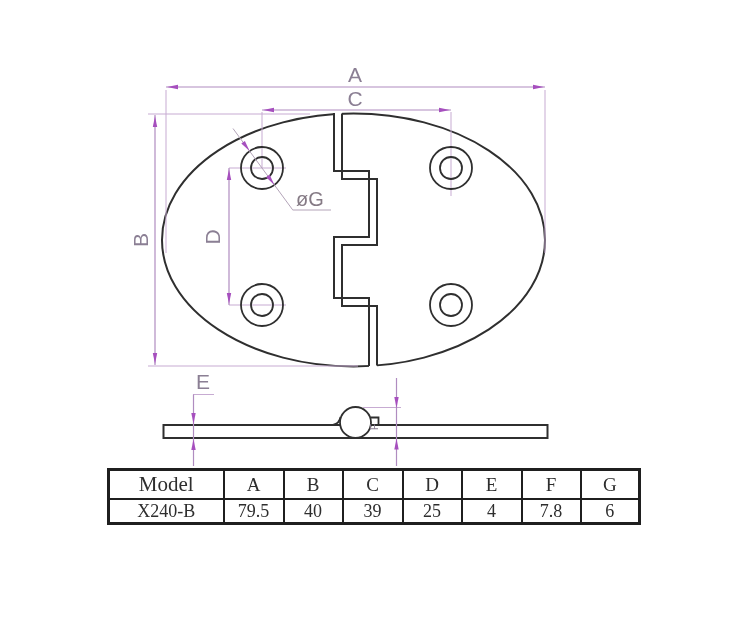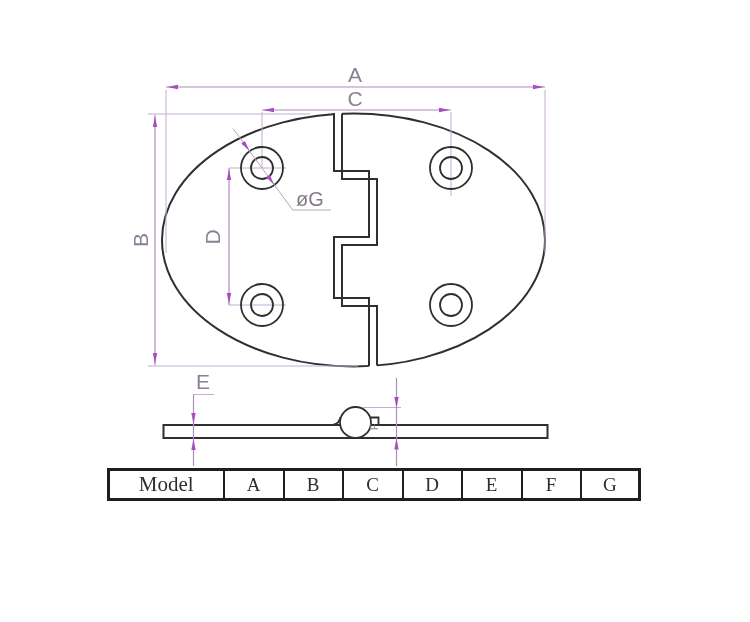"X240-B" tr { html: none -> <tr> <td>X240-B</td> <td>79.5</td> <td>40</td> <td>39</td> <td>25</td> <td>4</td> <td>7.8</td> <td>6</td> </tr> }
